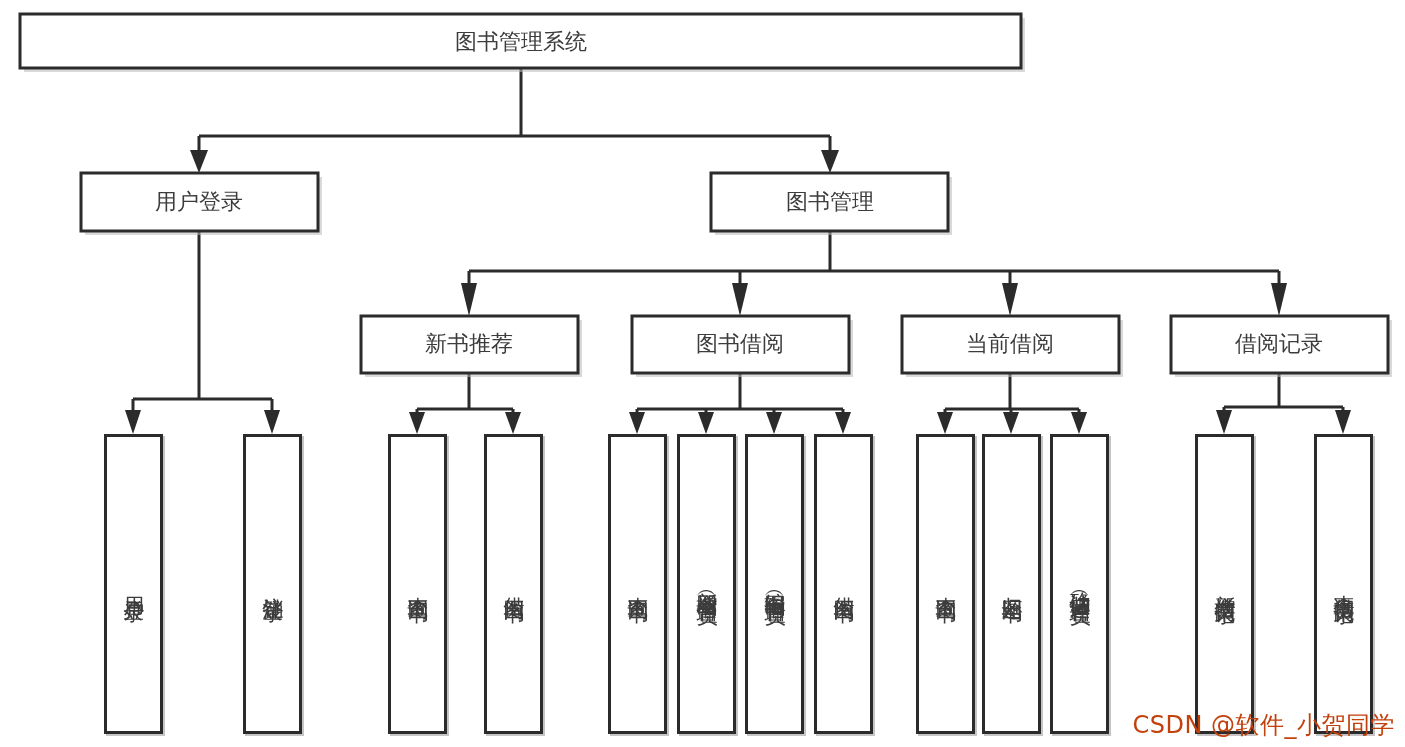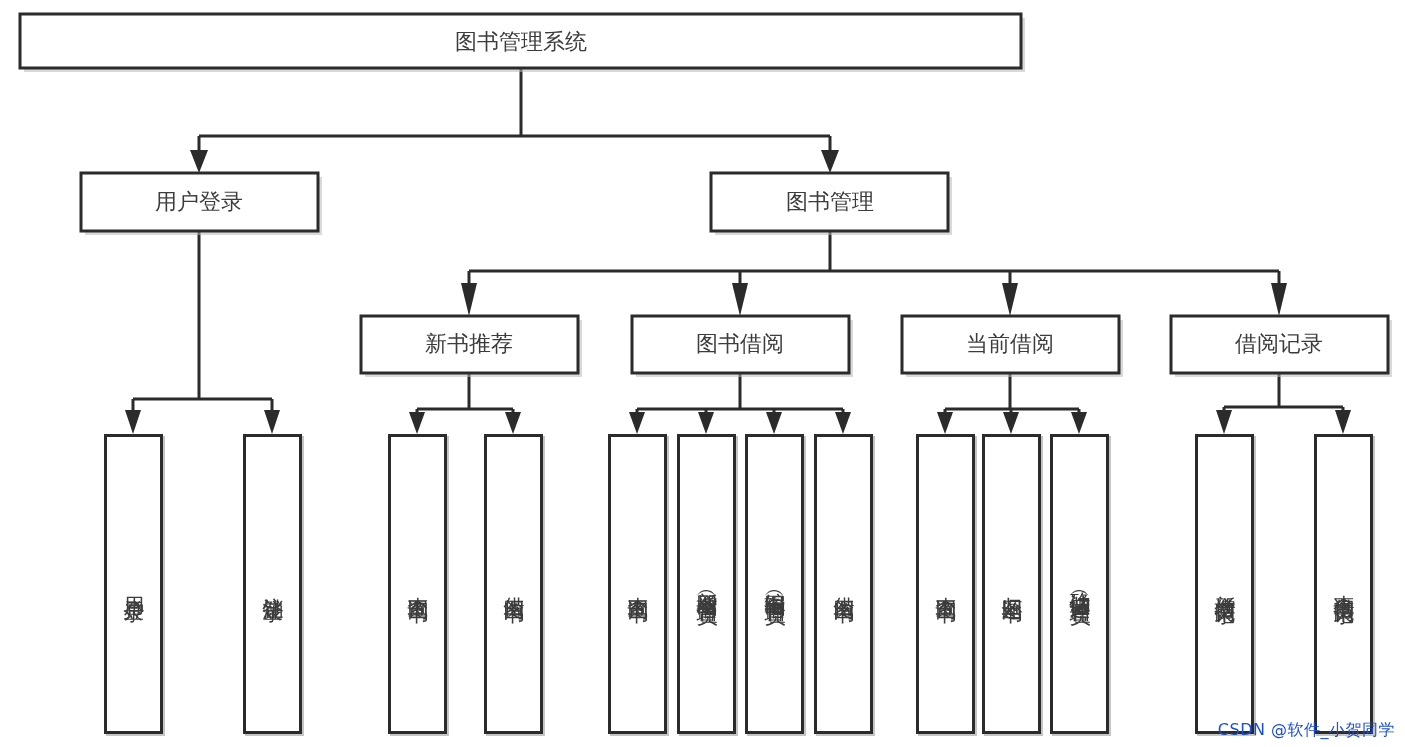"CSDN @软件_小贺同学" .watermark { color: #1d4ed8 -> #c2410c; font-size: 16px -> 24px }
